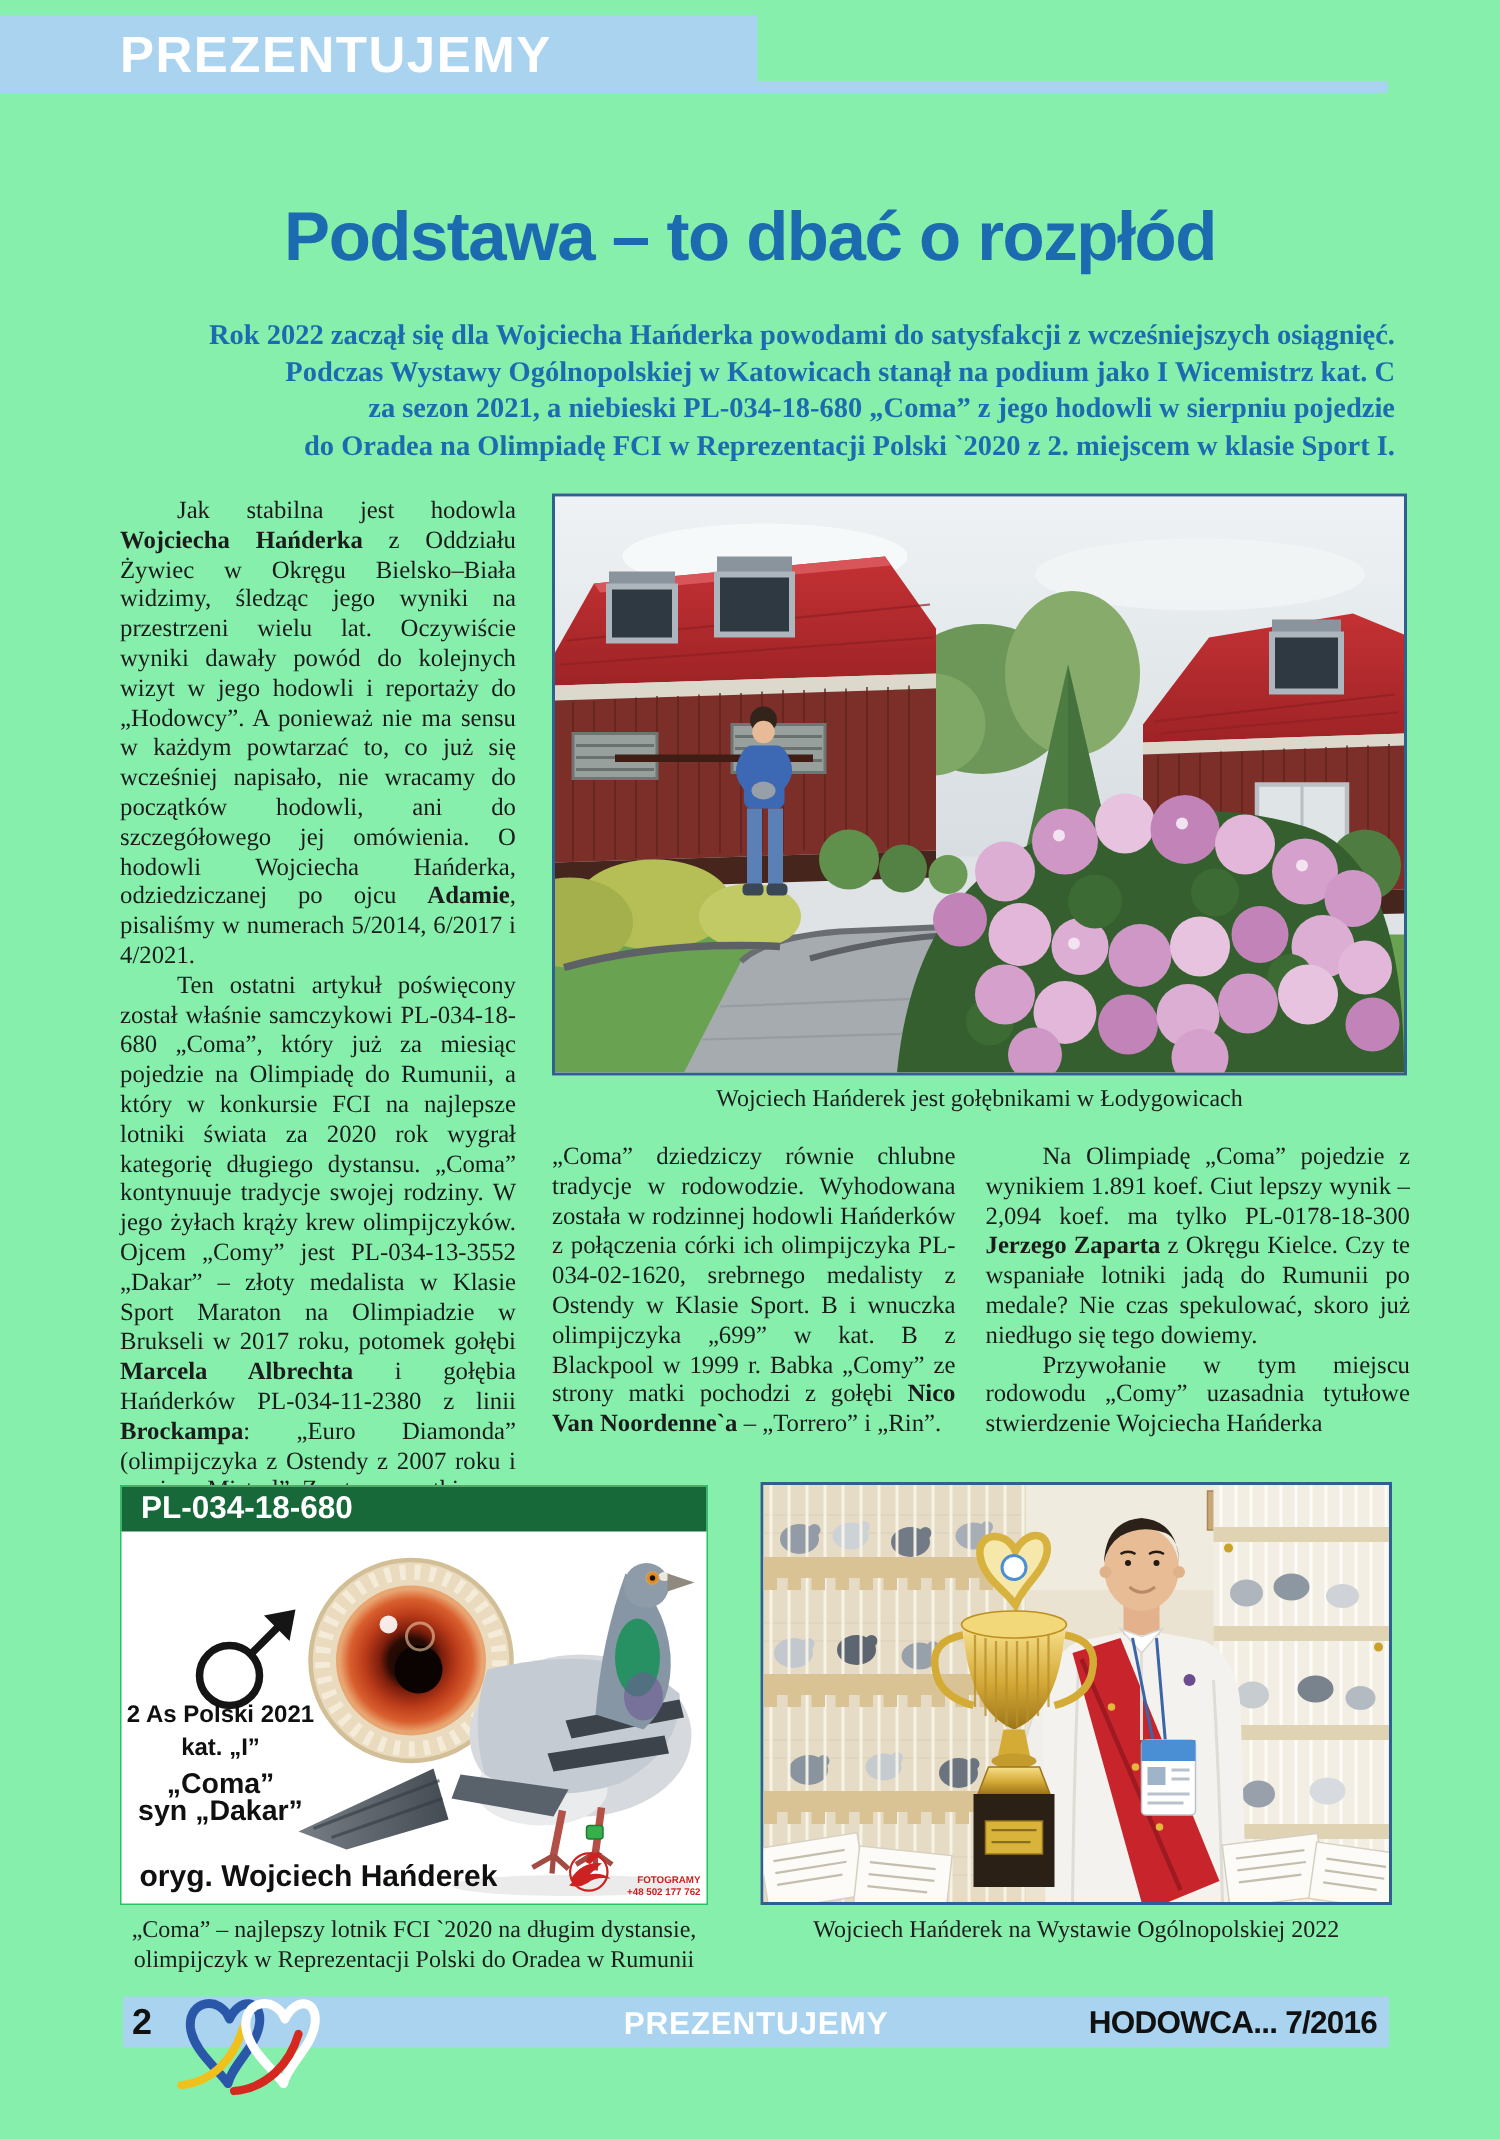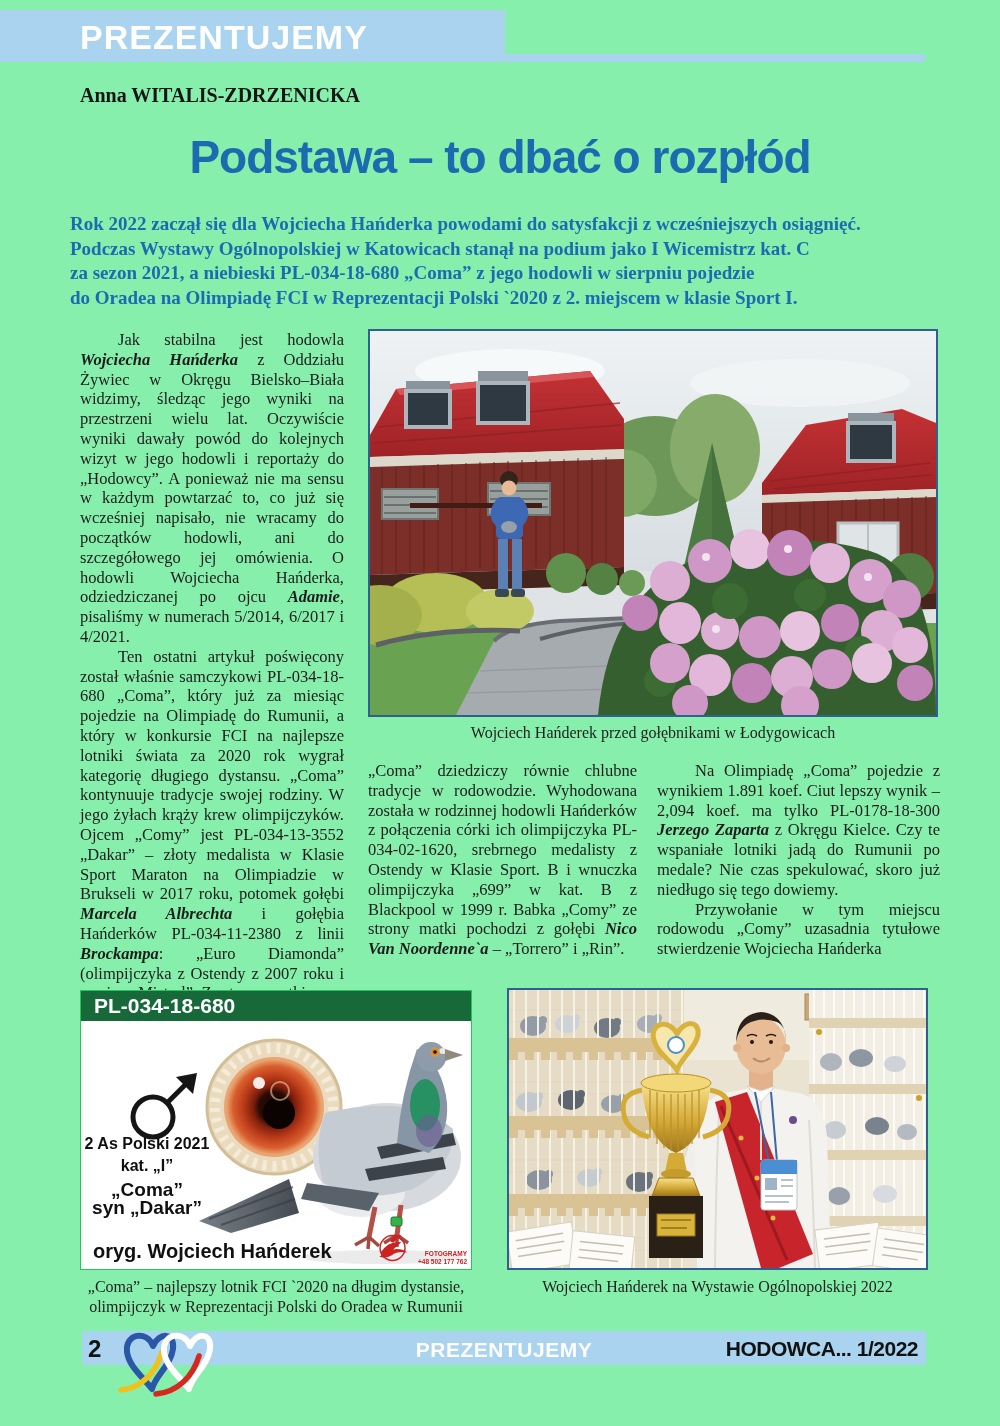"Anna WITALIS-ZDRZENICKA" div.author { html: <div>Anna WITALIS-ZDRZENICKA</div> -> none }
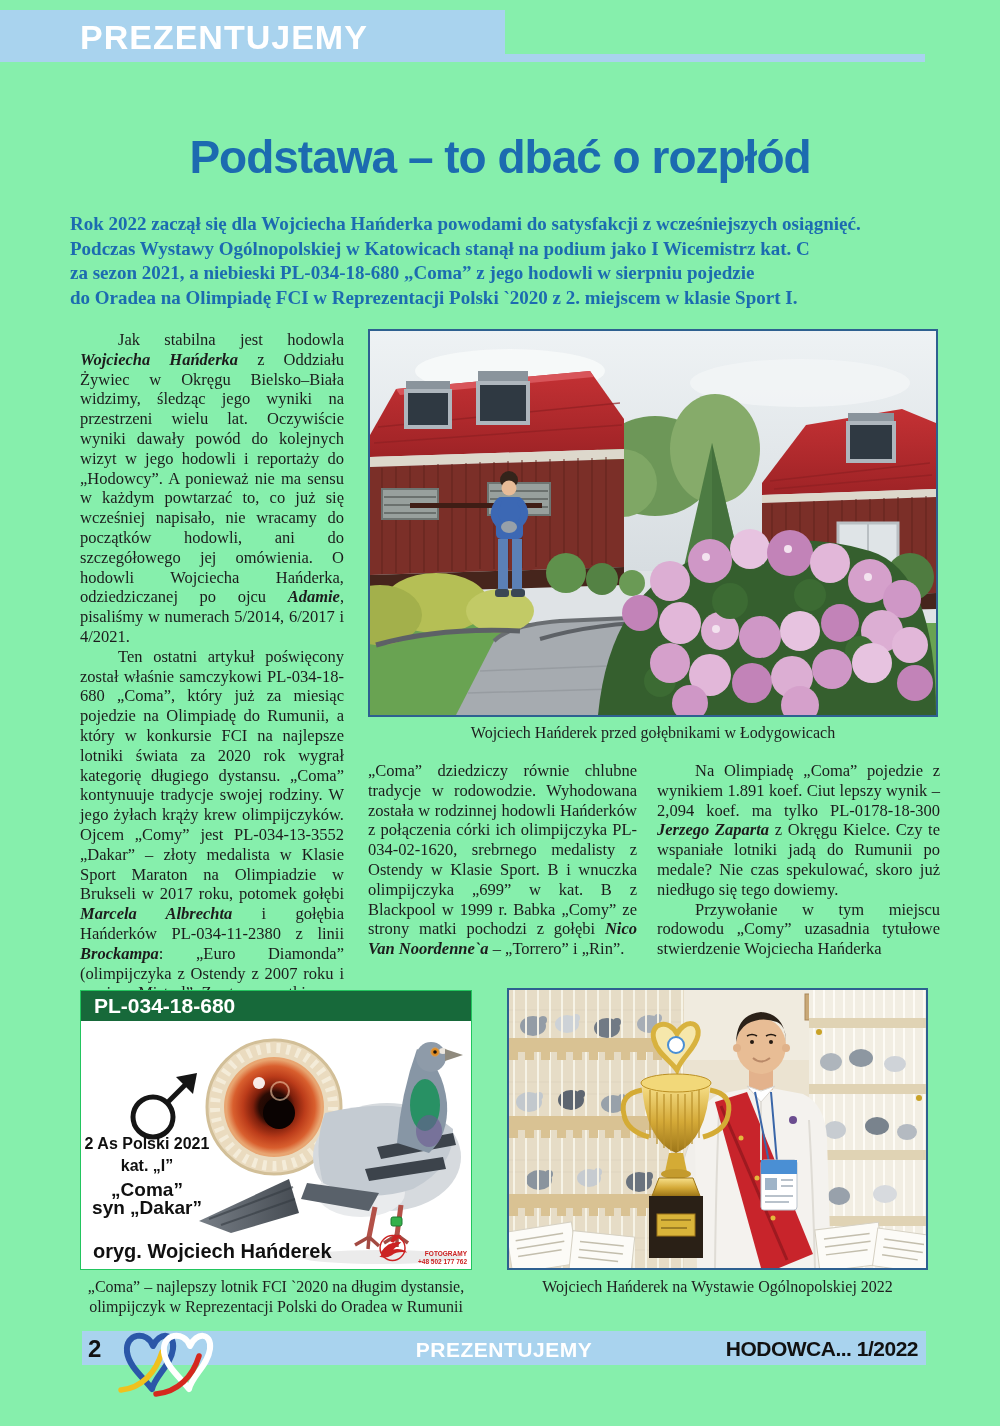"Rok 2022 zaczął się dla" .lead { text-align: left -> right }
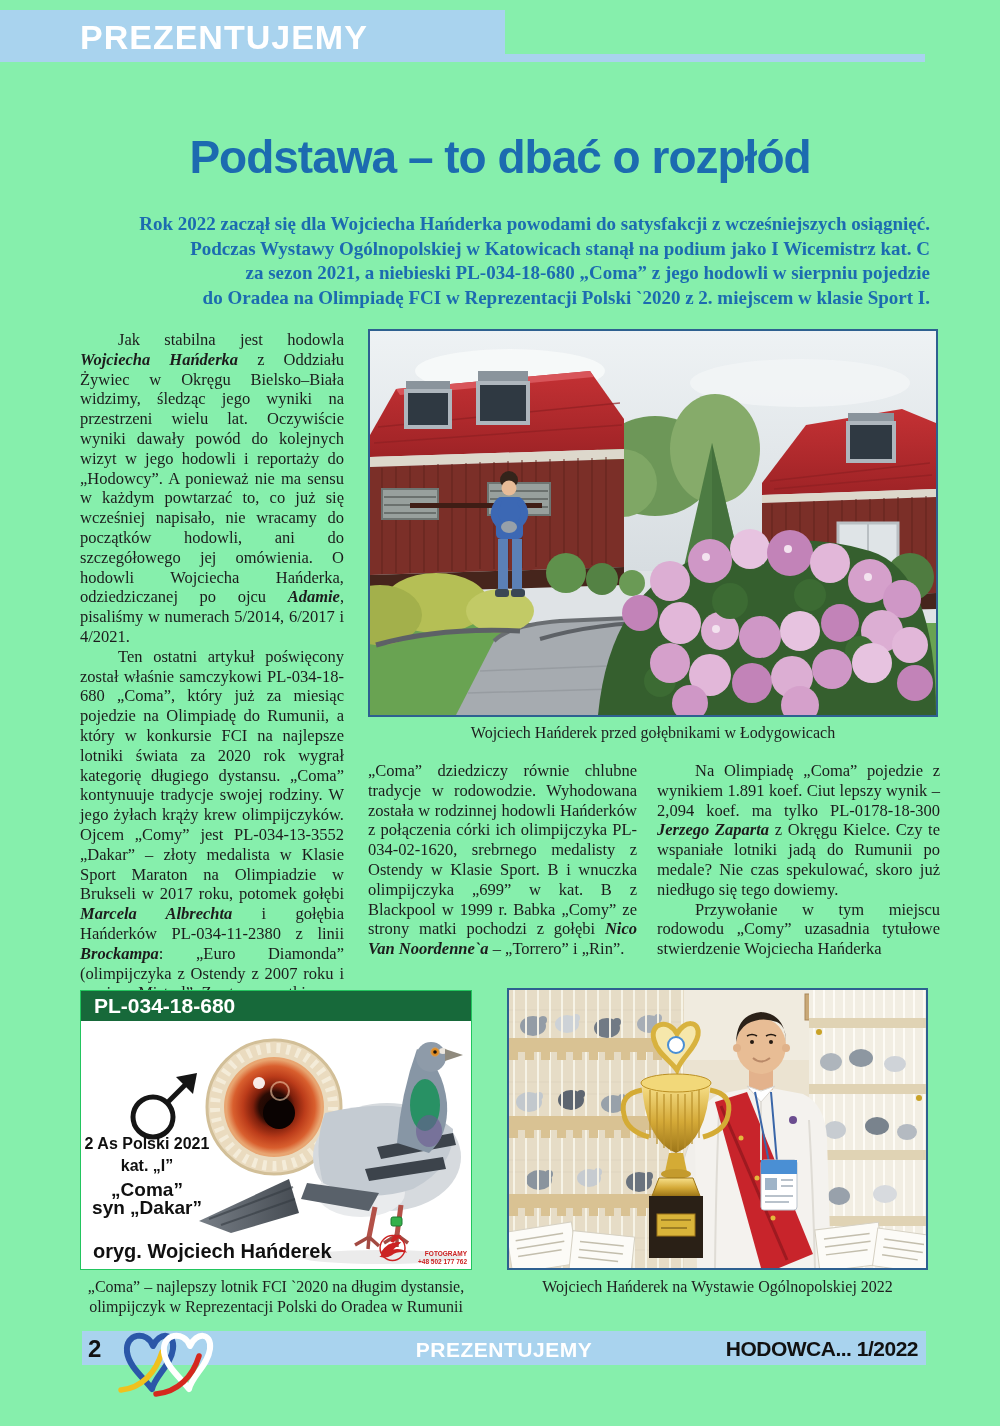"Wojciecha Hańderka" .b { font-style: italic -> none }
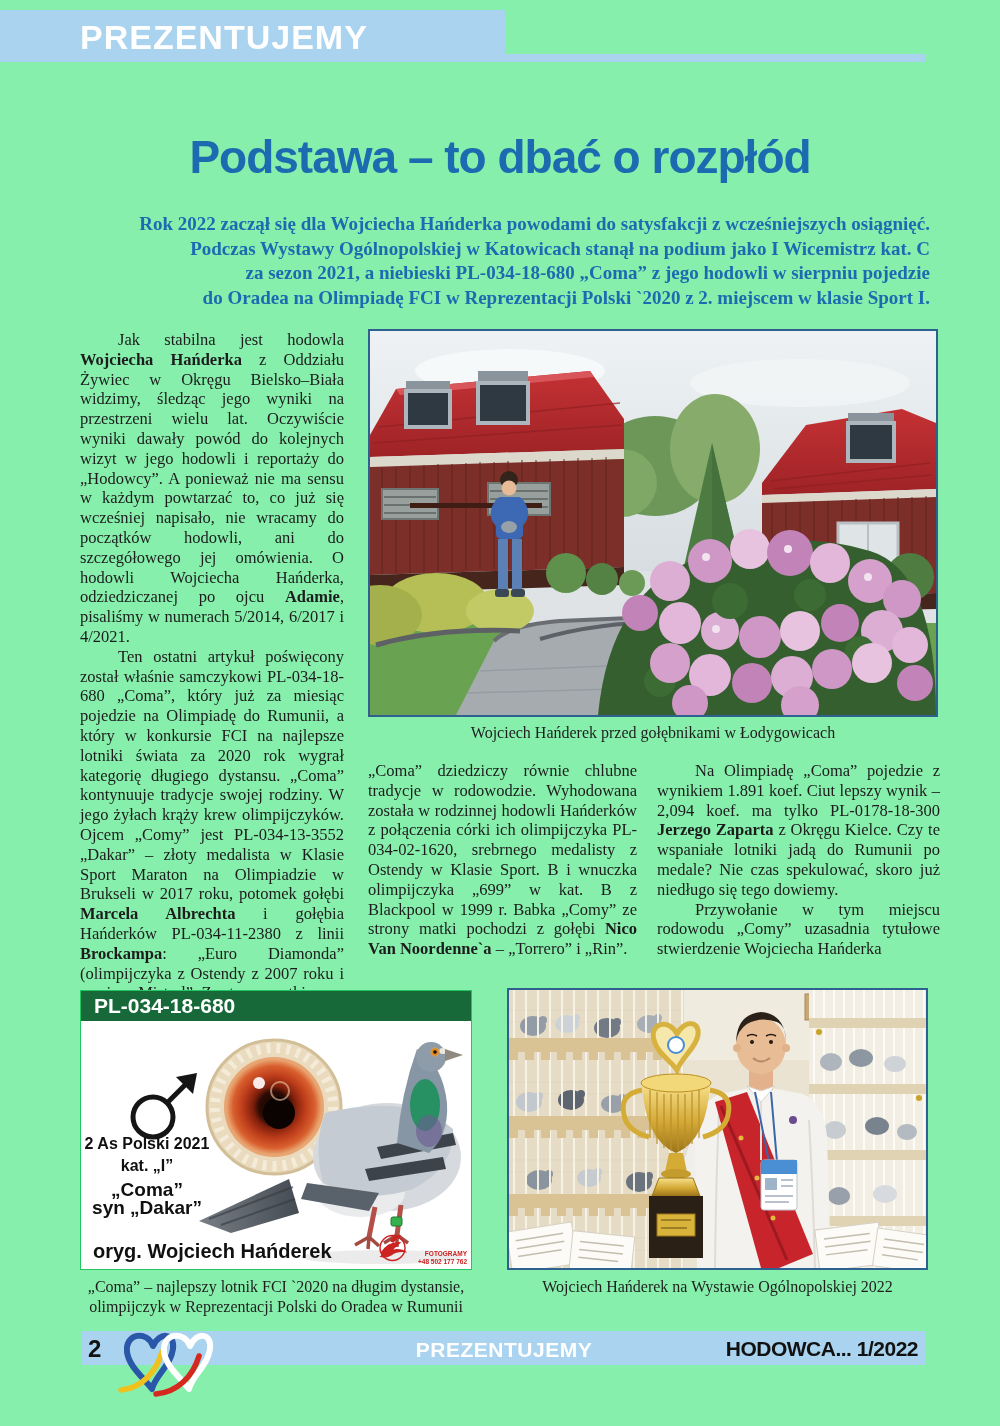"Wojciech Hańderek przed gołębnikami w" div { text: przed -> jest }
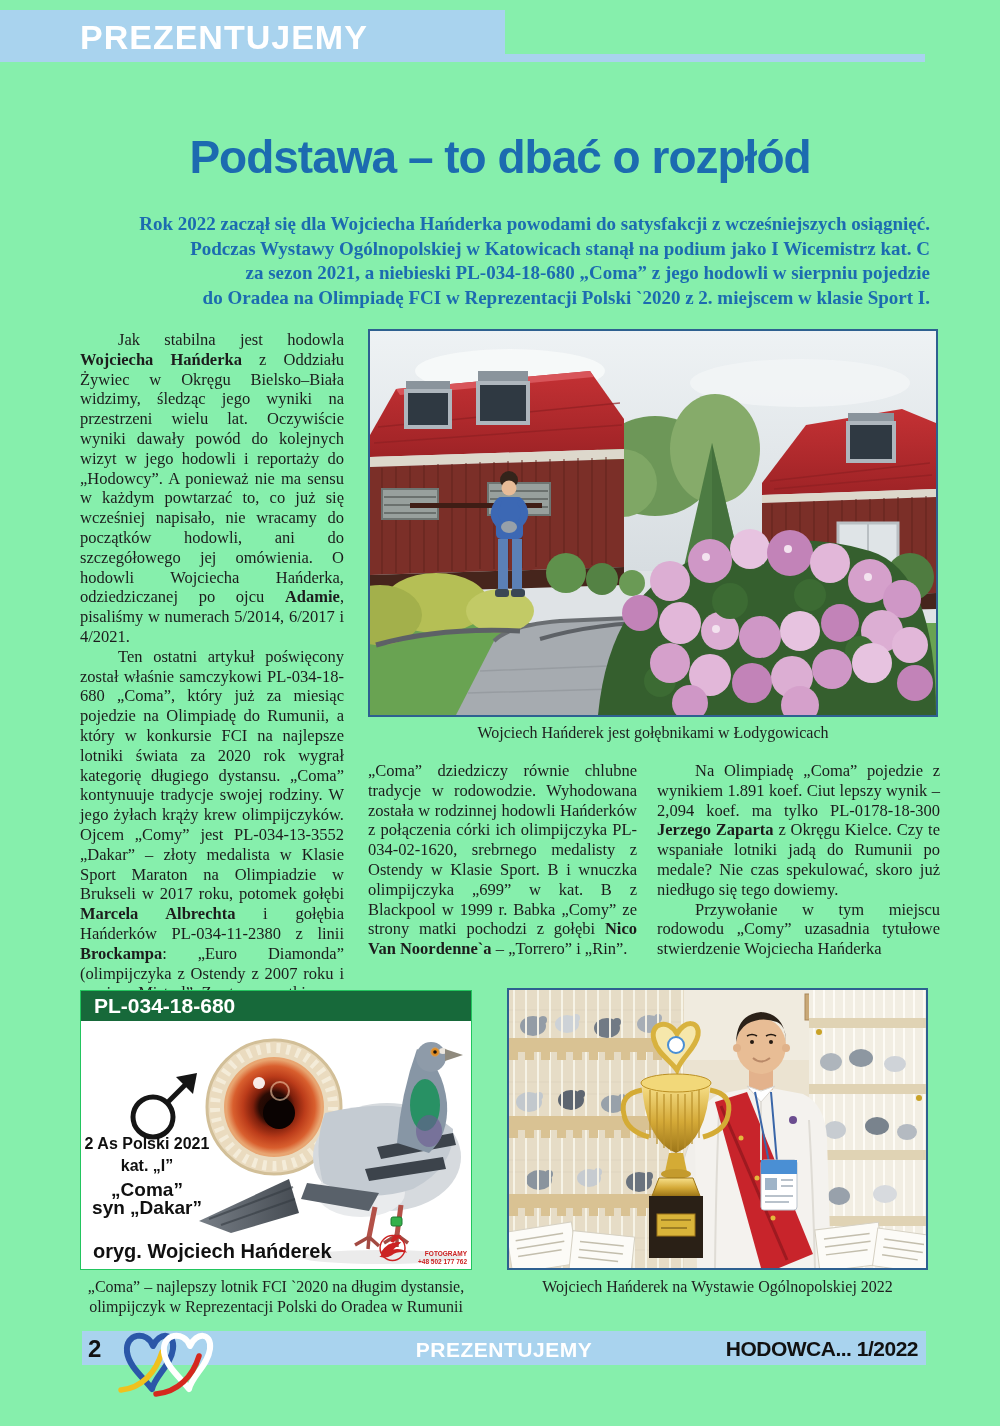"HODOWCA... 1/2022" span.foot-issue { text: 1/2022 -> 7/2016 }
